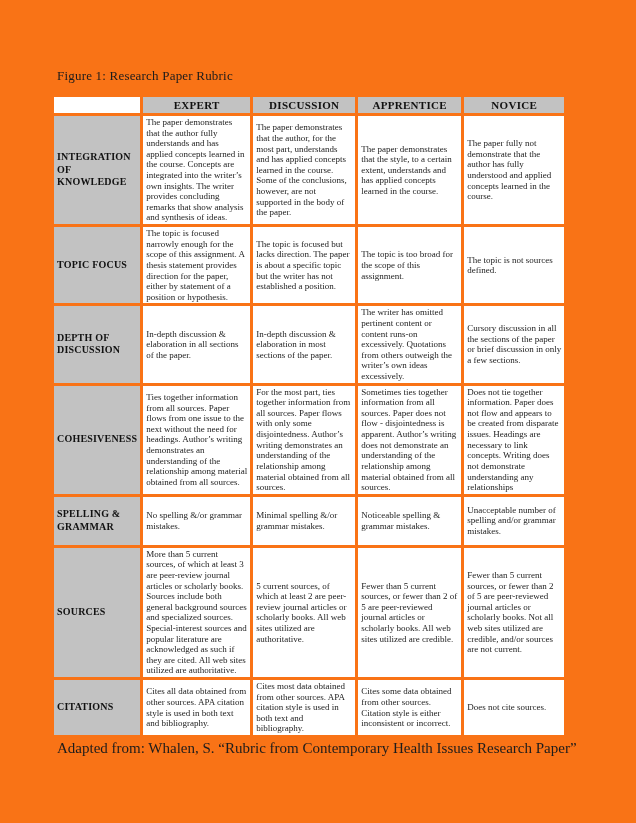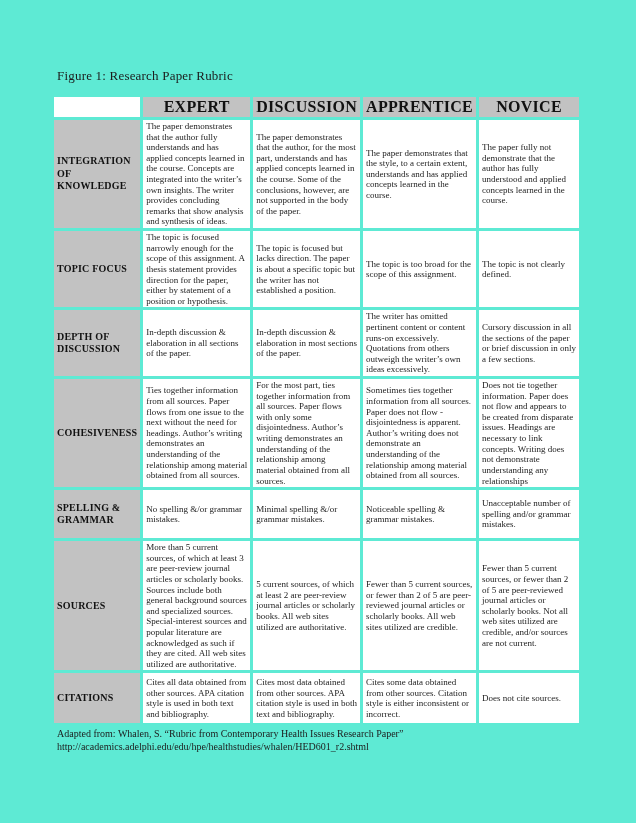"Figure 1: Research Paper Rubric" .page { background: #5eead4 -> #f97316 }
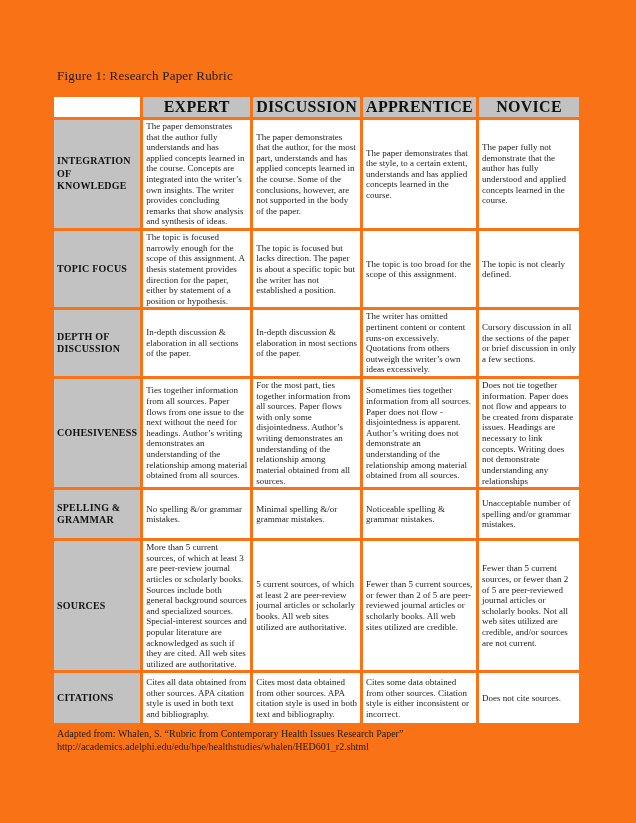"EXPERT" th.colhead { font-size: 16px -> 11px }
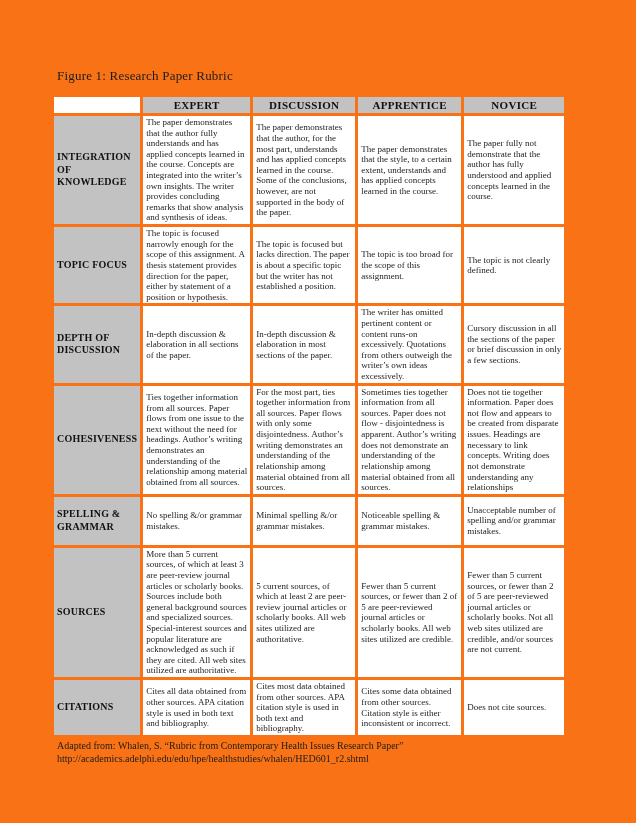"The topic is not clearly" td.cell { text: clearly -> sources }
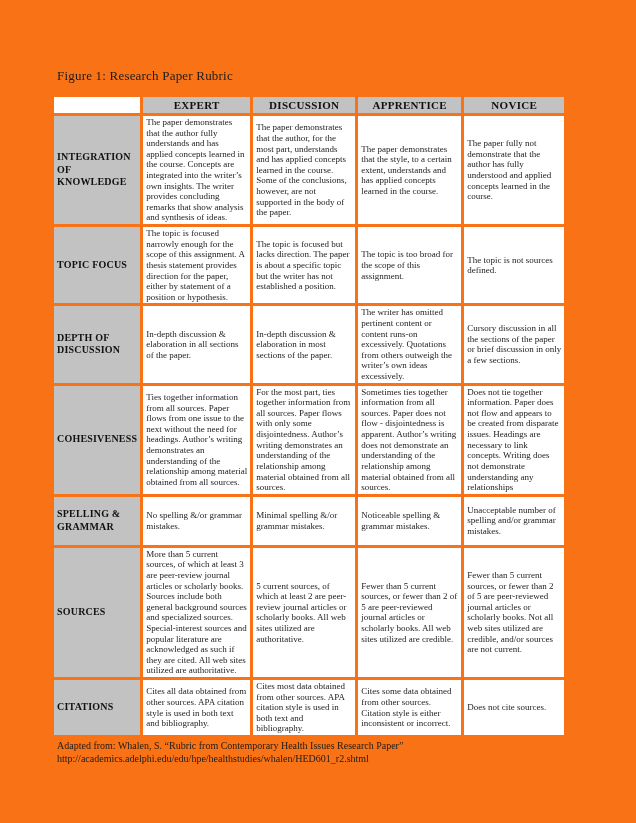"Adapted from: Whalen, S. “Rubric" .footer { font-size: 10px -> 15px }
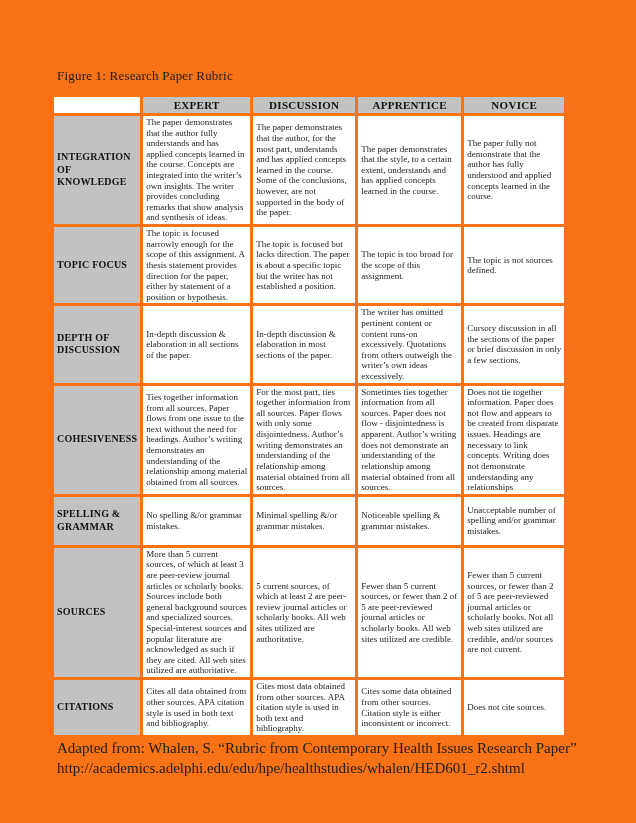"http://academics.adelphi.edu/edu/hpe/hea" div { html: <div>http://academics.adelphi.edu/edu/hpe/healthstudies/whalen/HED601_r2.shtml</div> -> none }
